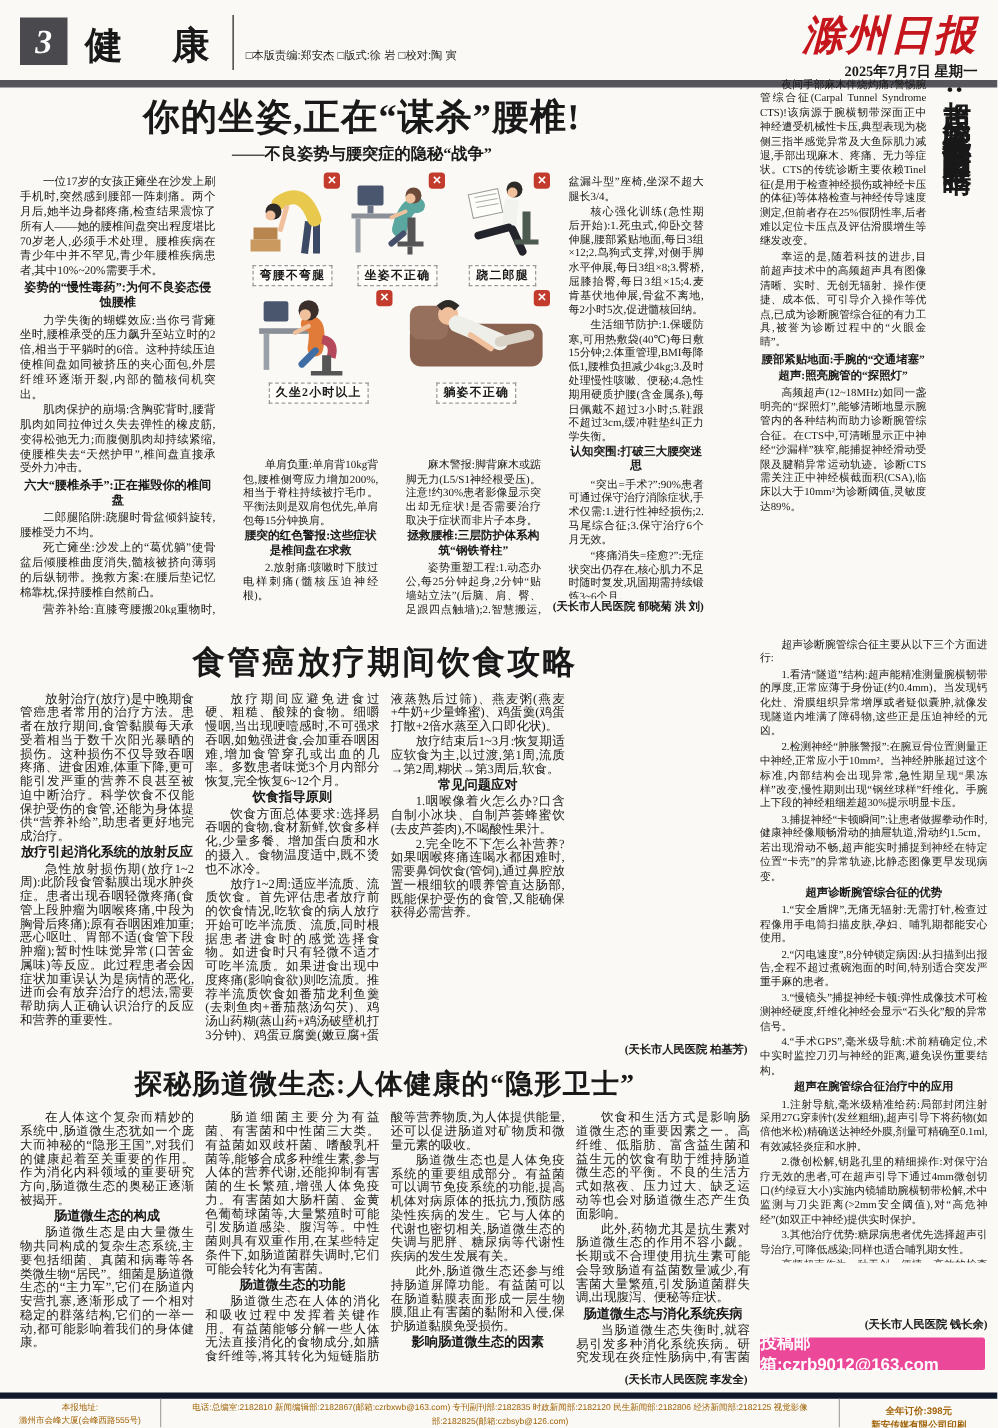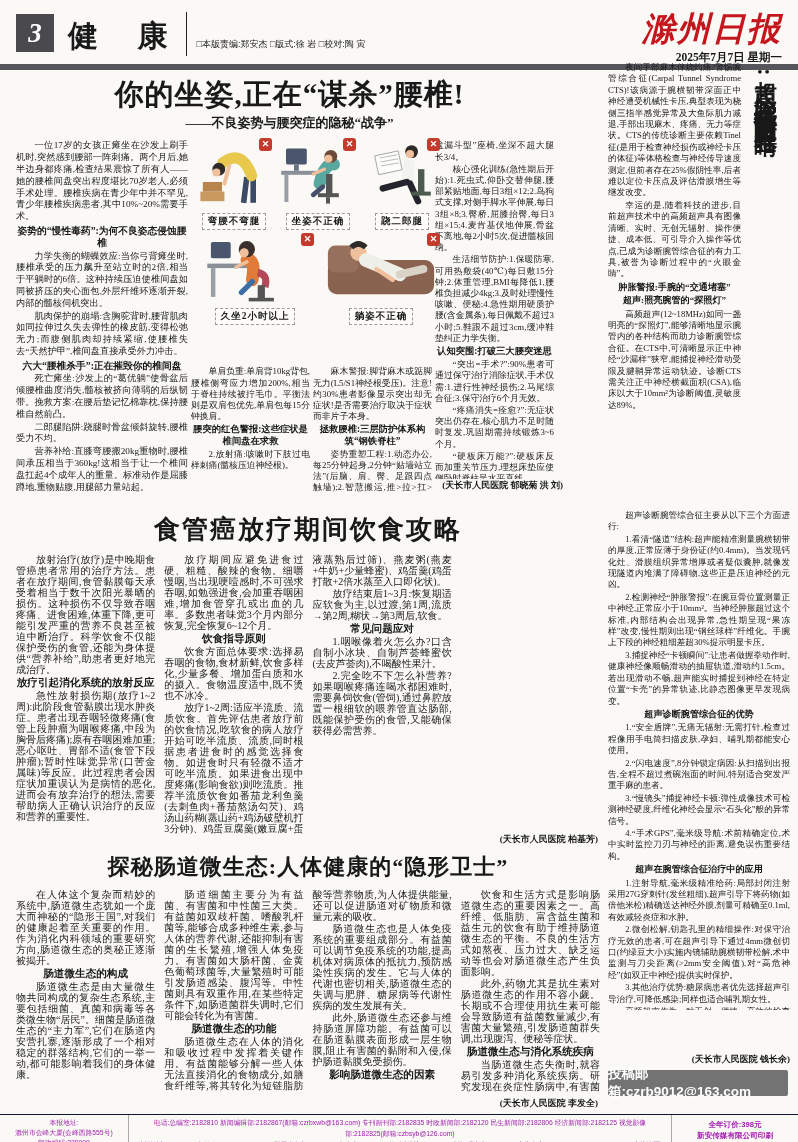"一位17岁的女孩正瘫坐在沙发上刷手机时,突然感到腰部一阵刺痛。两个月后,她半边身" .a1-body { gap: 3px -> 22px }
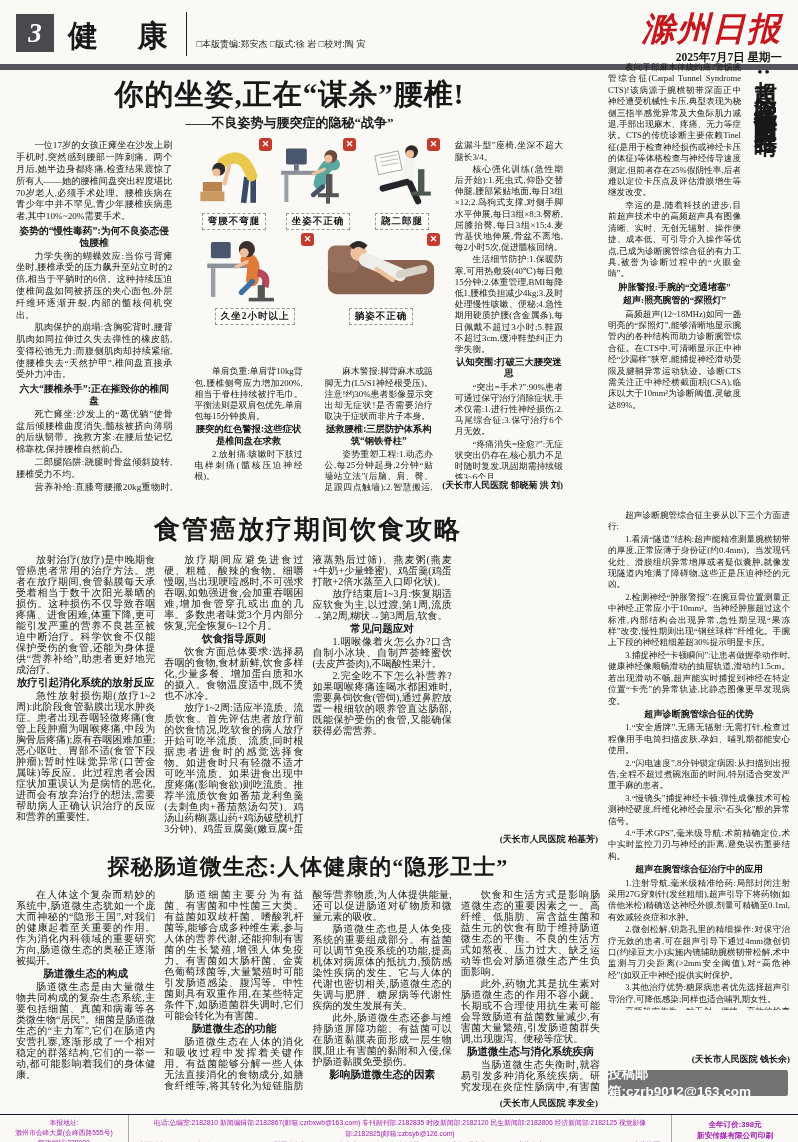"肿胀警报:手腕的“交通堵塞”" div.sec-h { text: 肿胀警报 -> 腰部紧贴地面 }
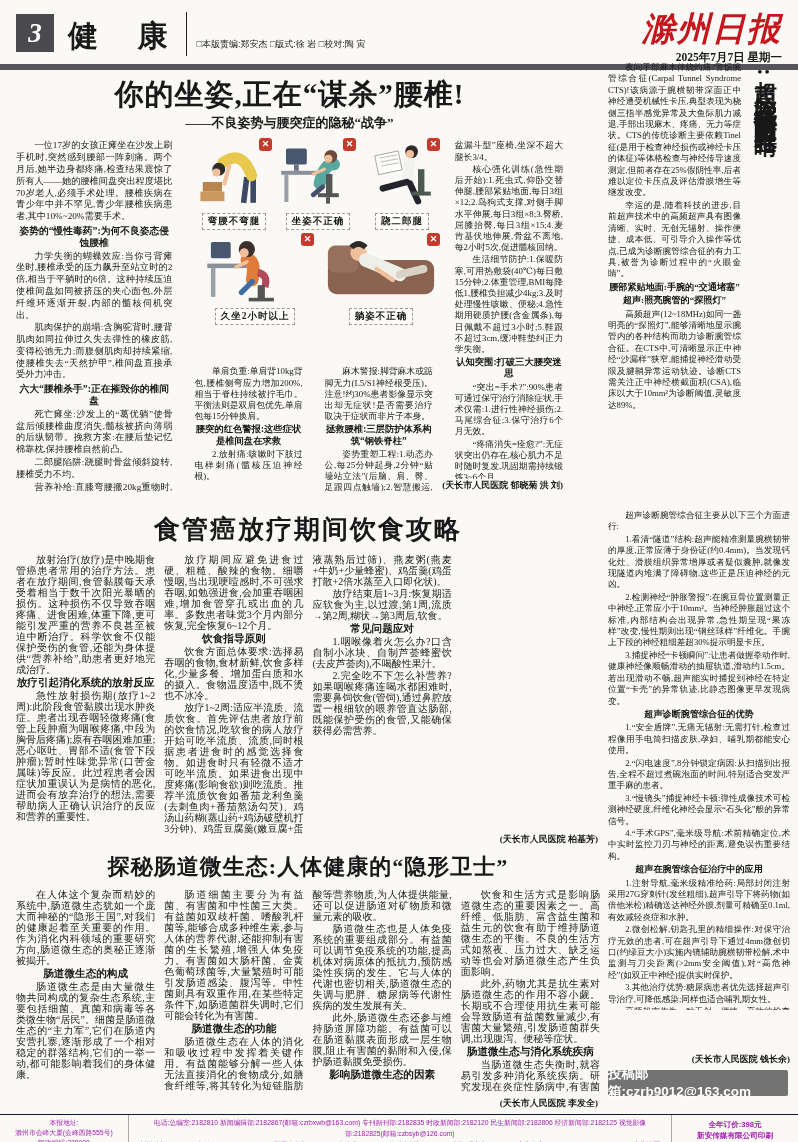"死亡瘫坐:沙发上的“葛优躺”使骨盆后倾腰椎曲度消失,髓核被挤向薄弱的后纵韧带。挽" div.para { order: before "二郎腿陷阱:跷腿时骨盆倾斜旋转,腰椎受力不均。" -> after "二郎腿陷阱:跷腿时骨盆倾斜旋转,腰椎受力不均。" }
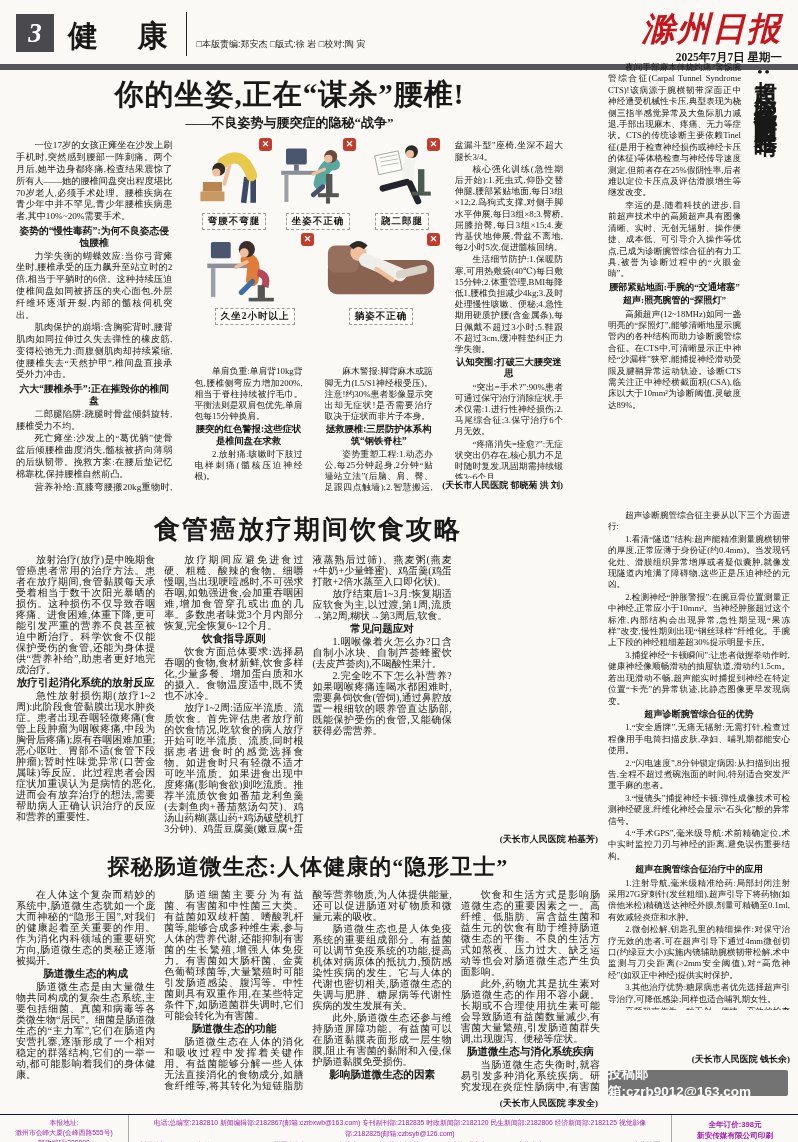"投稿邮箱:czrb9012@163.com" .mailbox { background: #737373 -> #ec4899 }
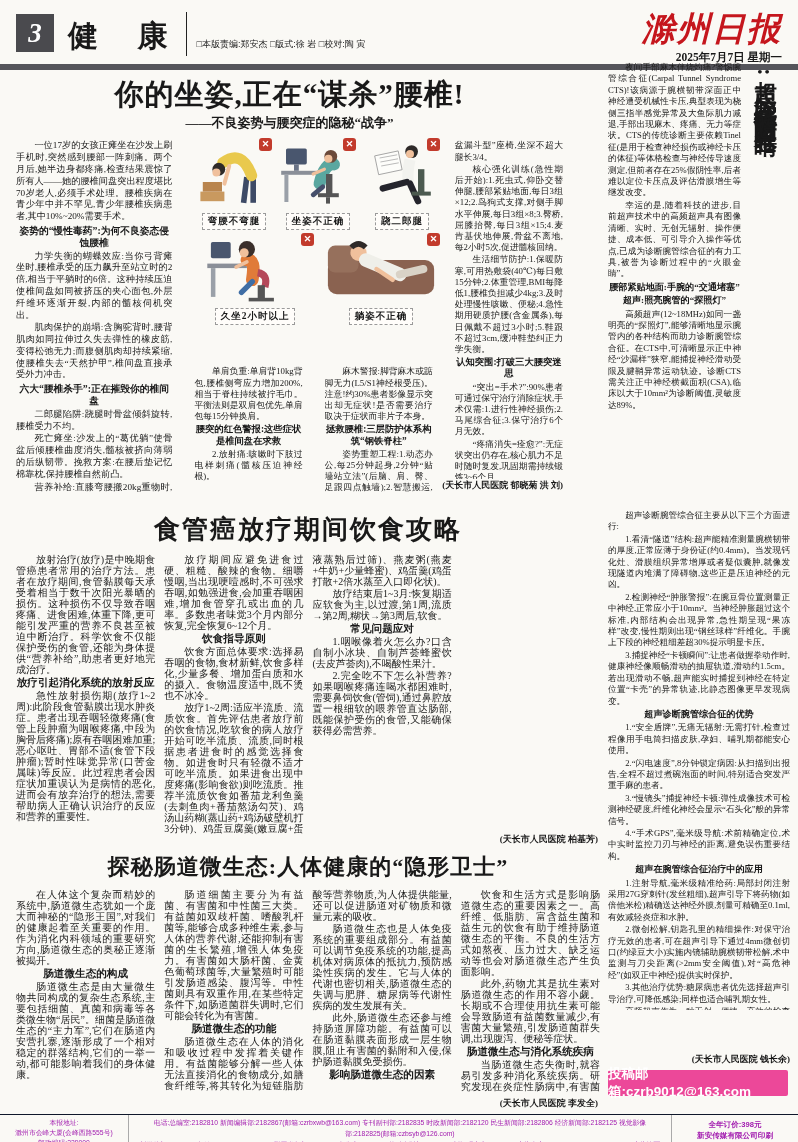"全年订价:398元" .foot { border-top: 1px solid #0f172a -> 5px solid #0f172a; color: #a21caf -> #a16207 }
